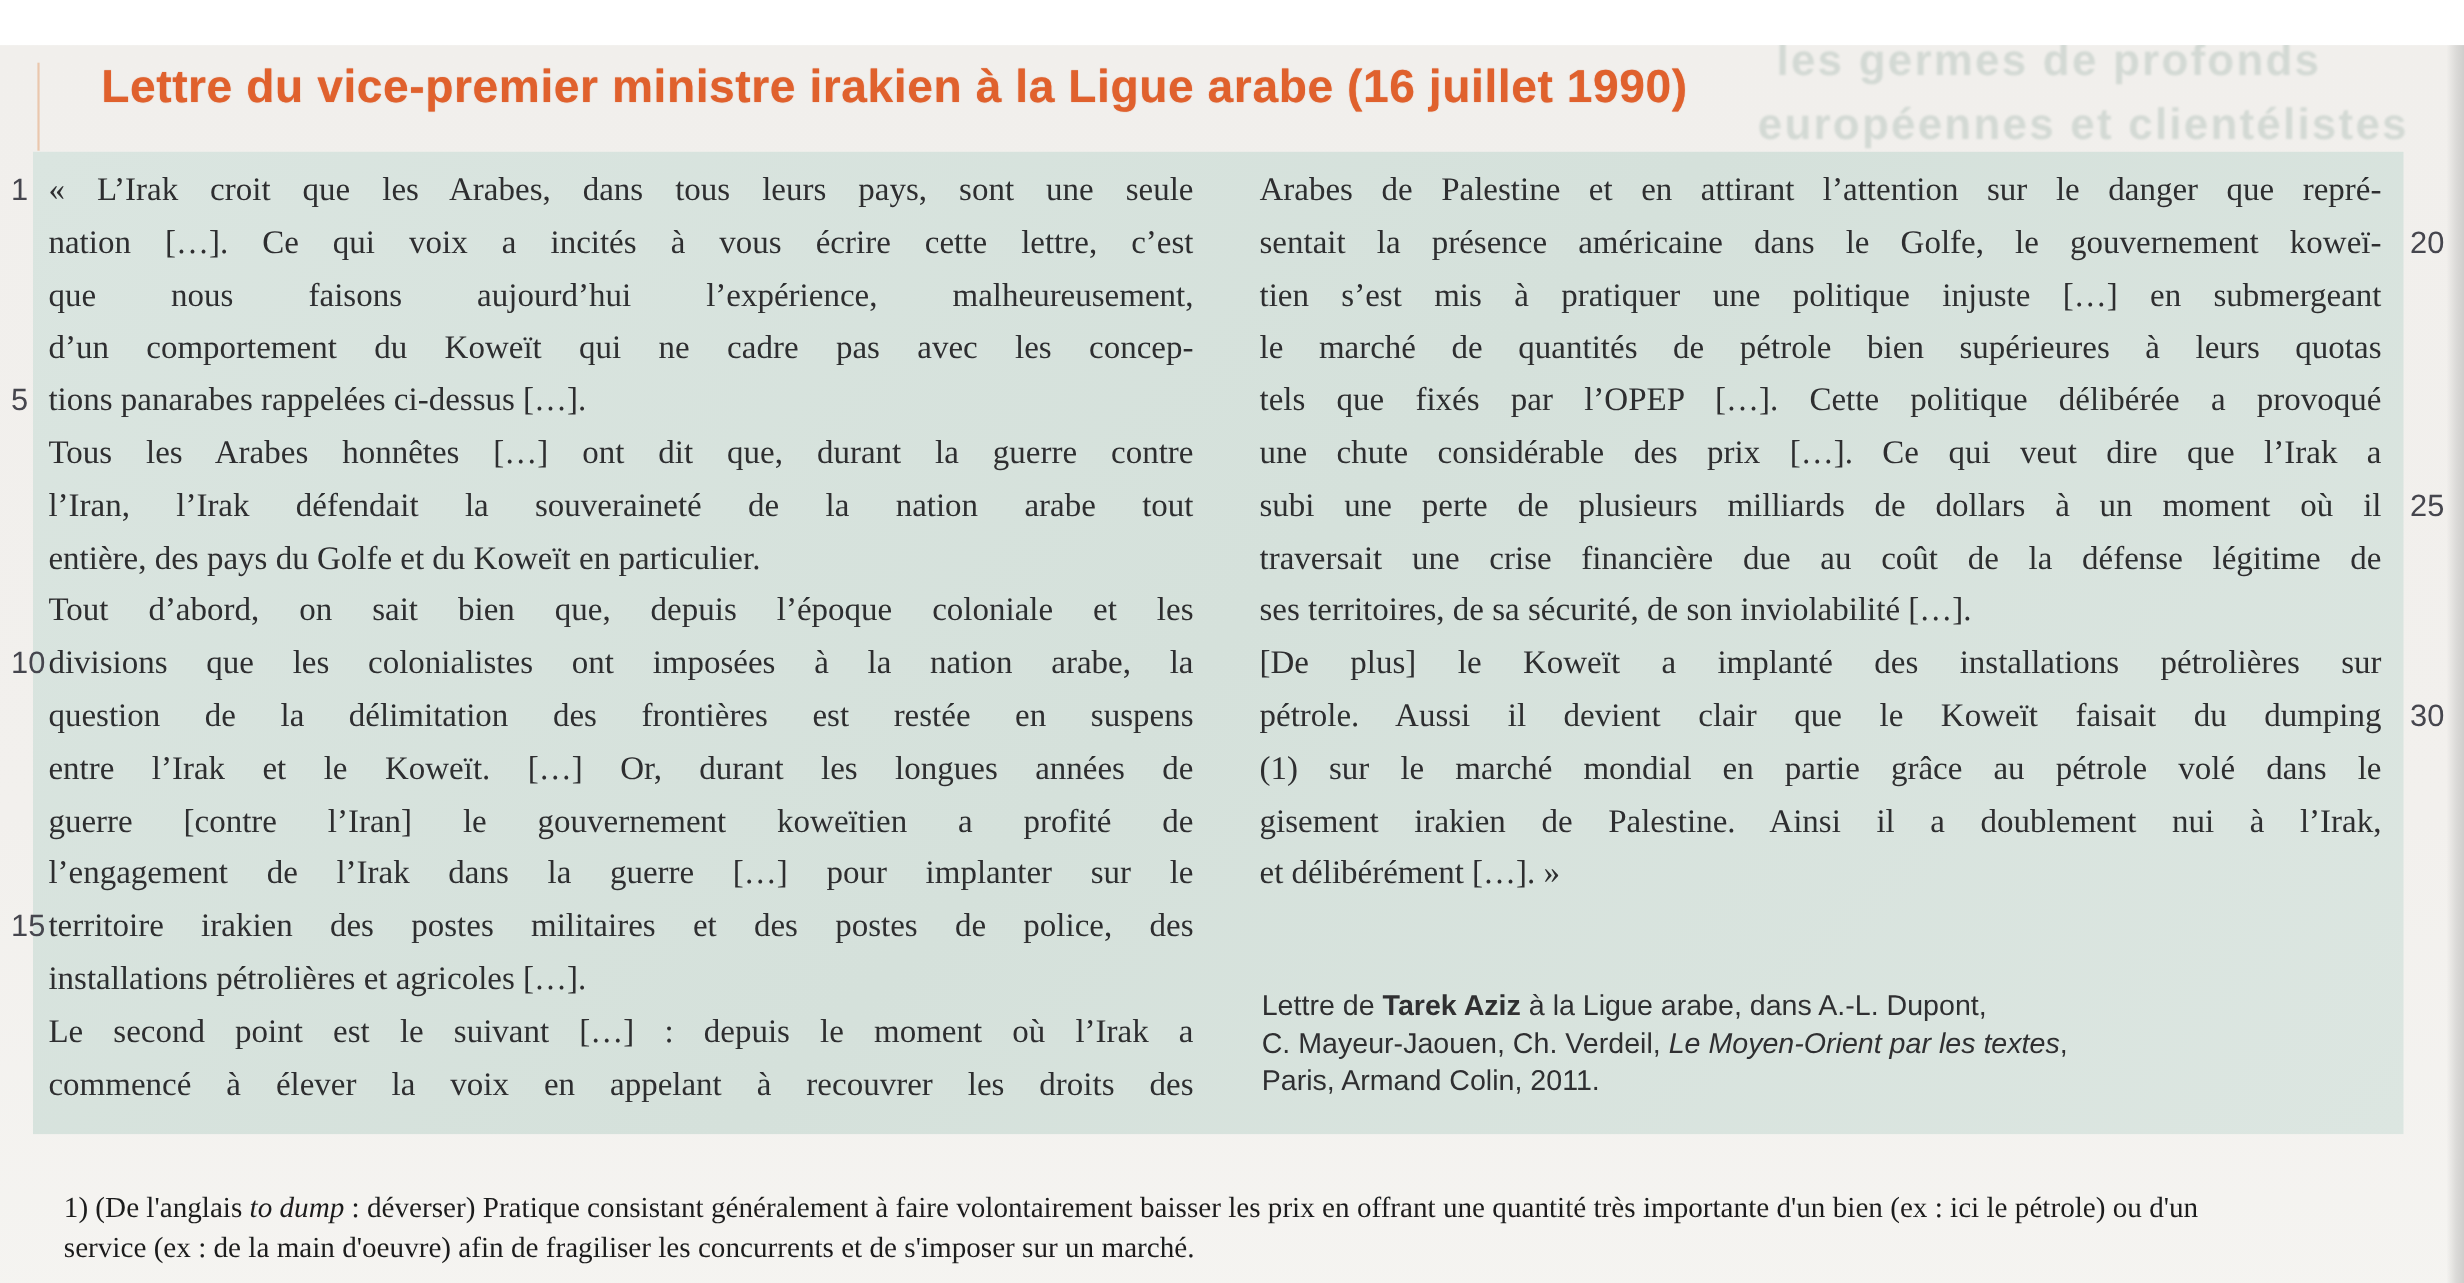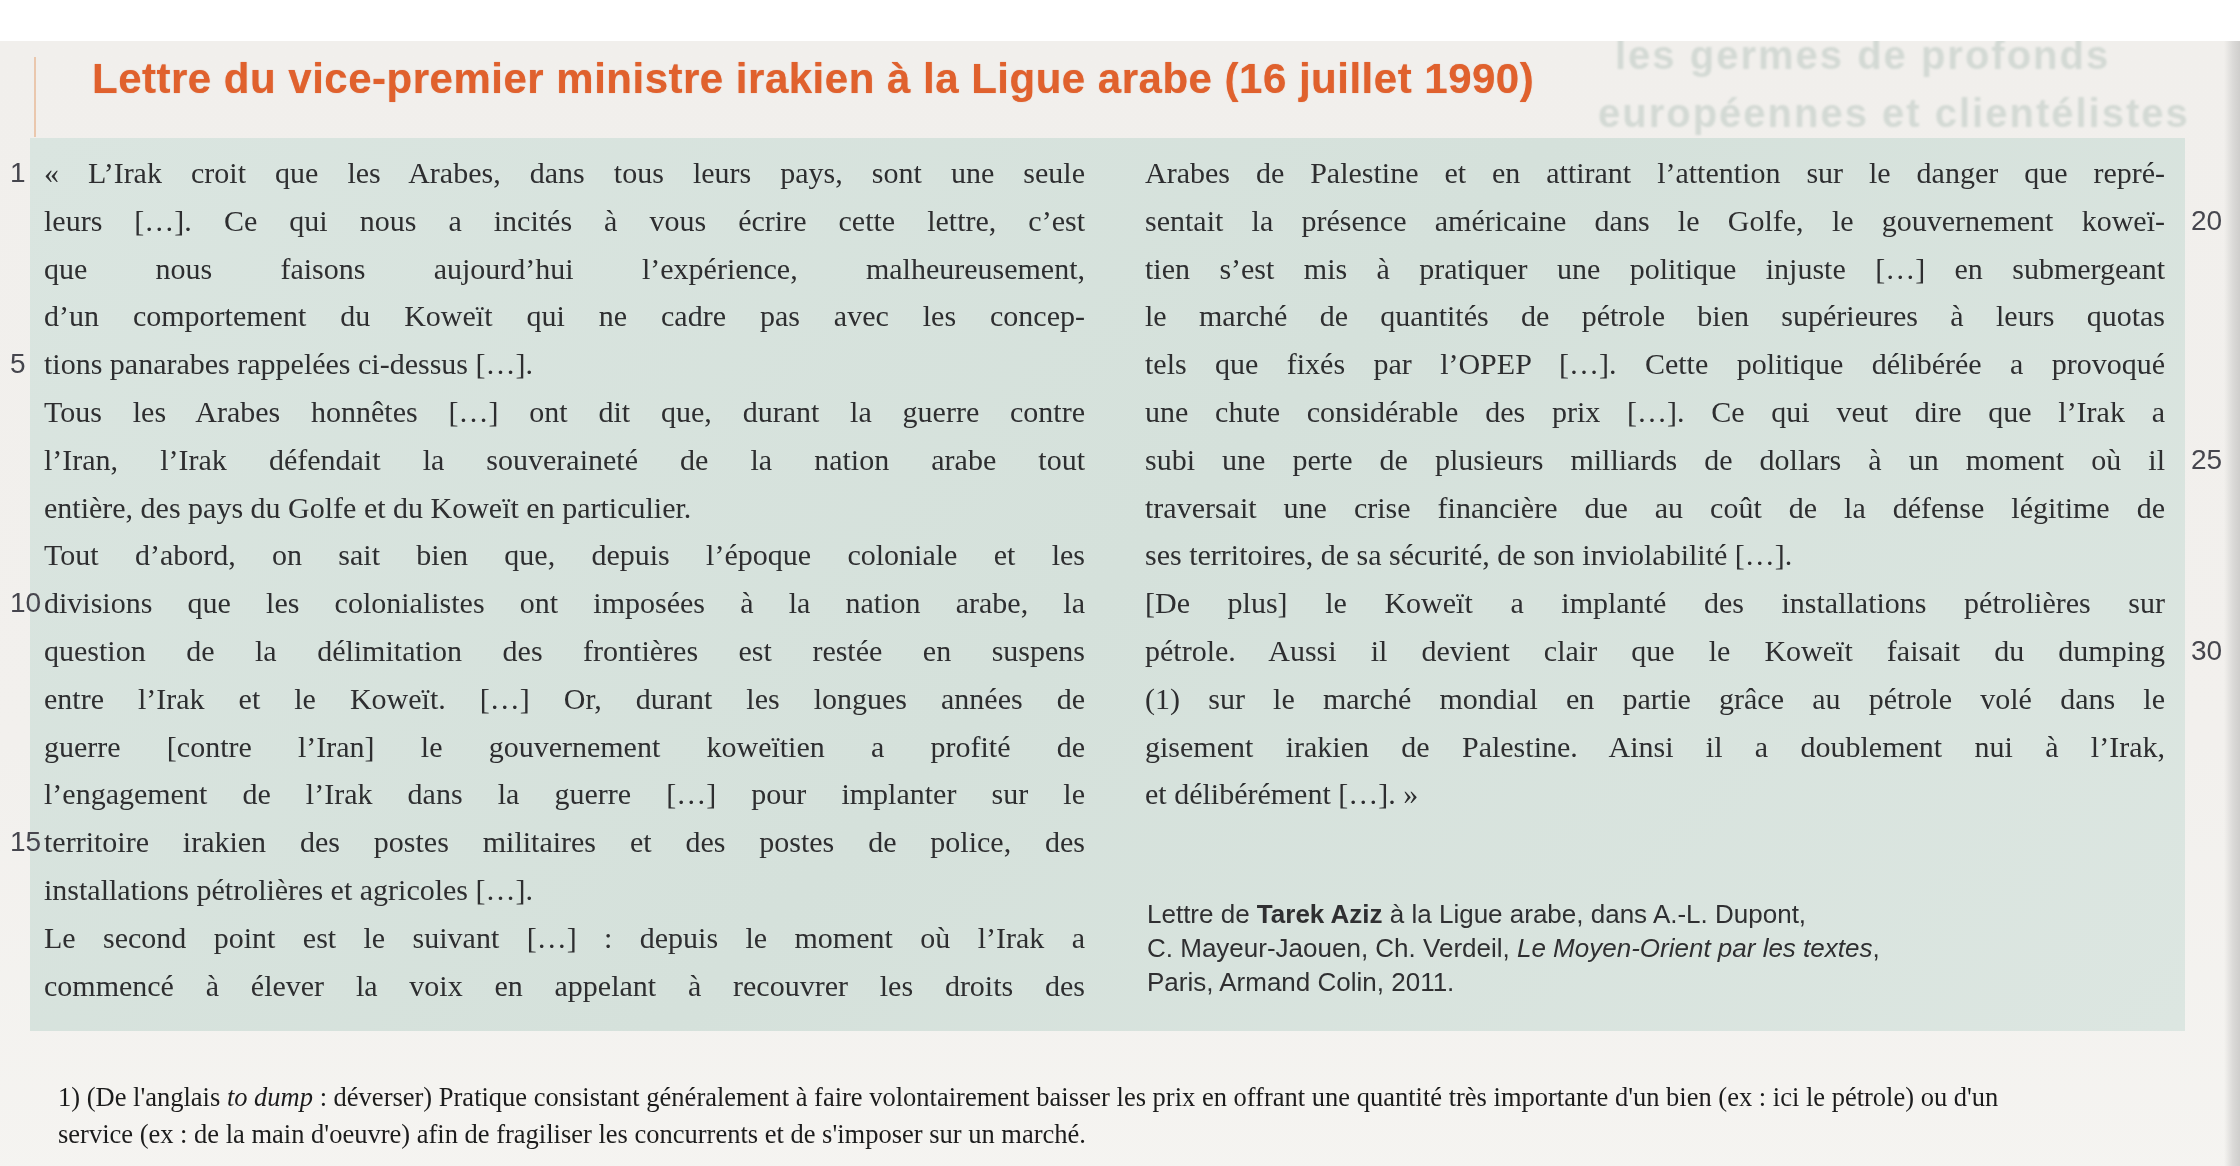"leurs […]. Ce qui nous" span.line-text { text: leurs […]. Ce qui nous -> nation […]. Ce qui voix }
